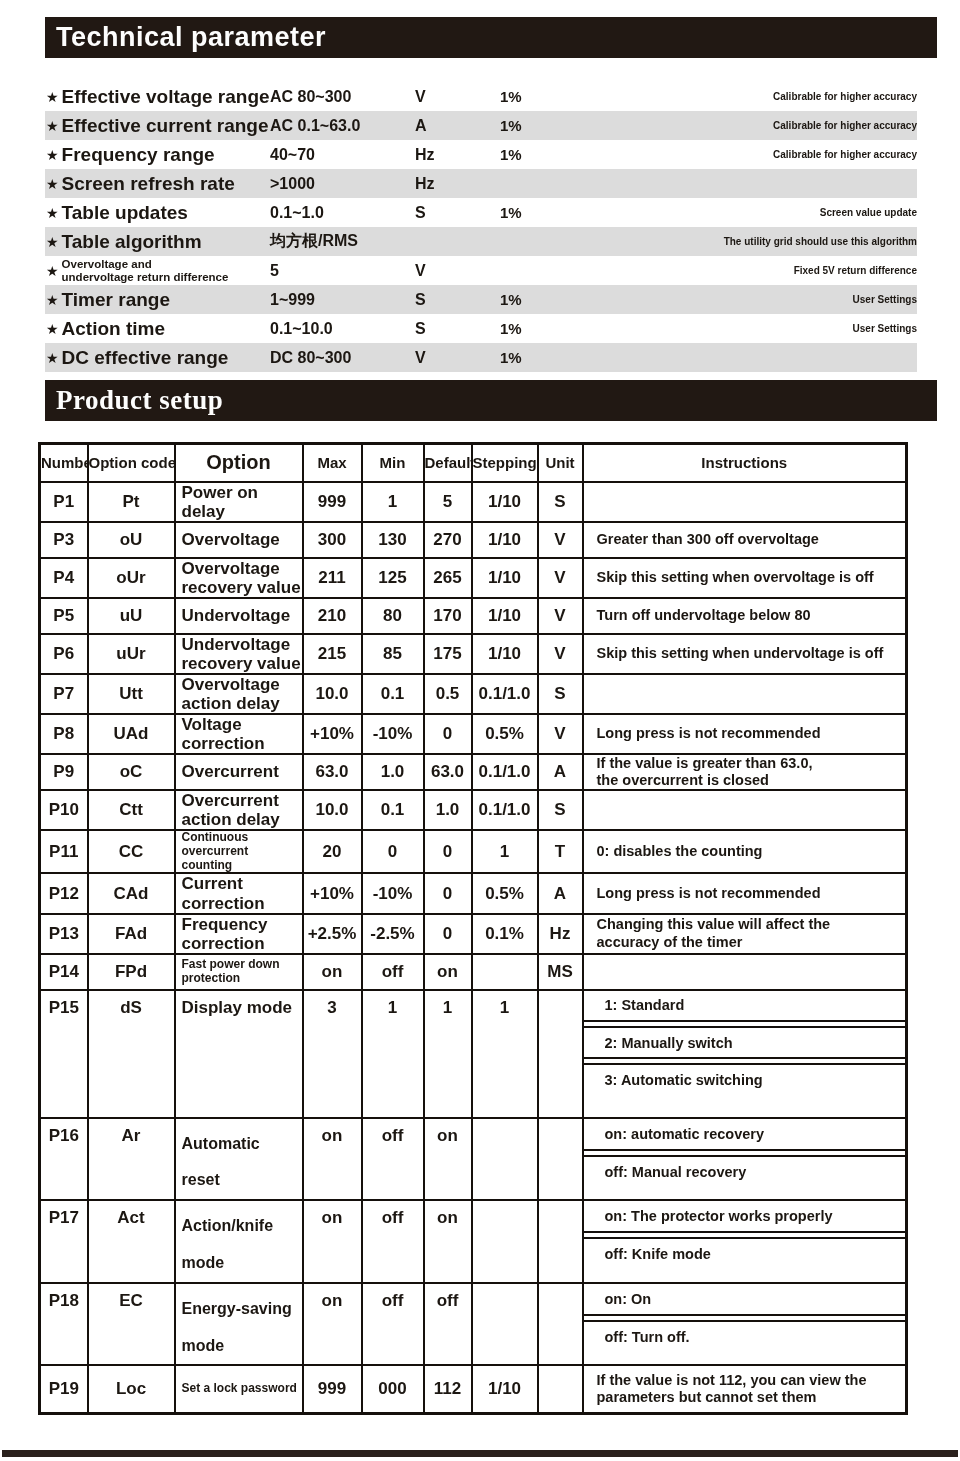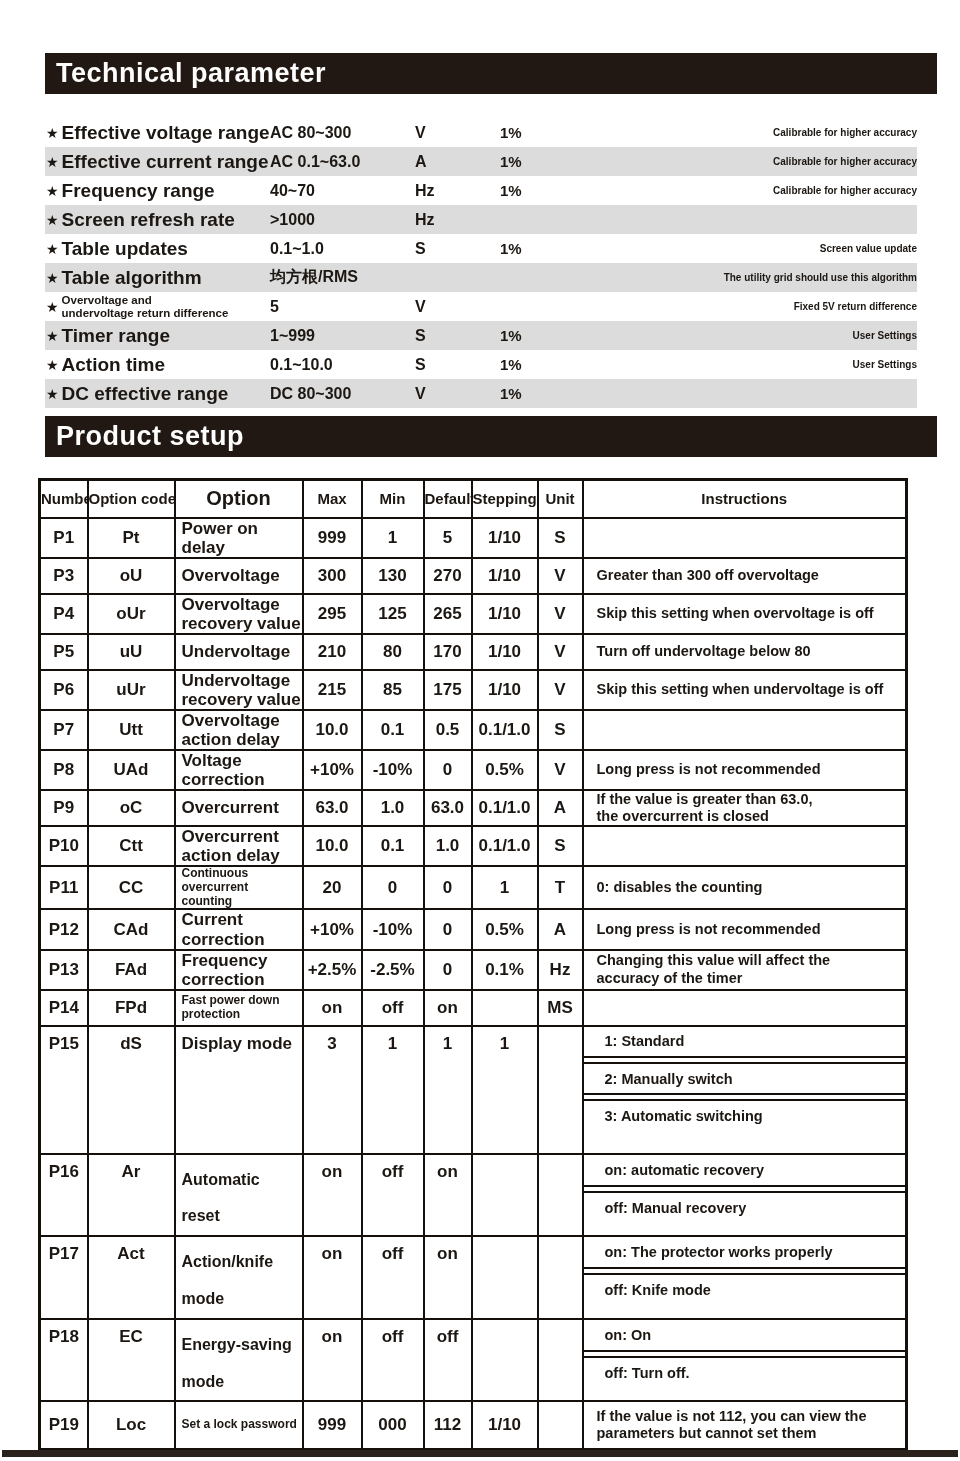"Technical parameter" .bar-tech { margin-top: 53px -> 17px }
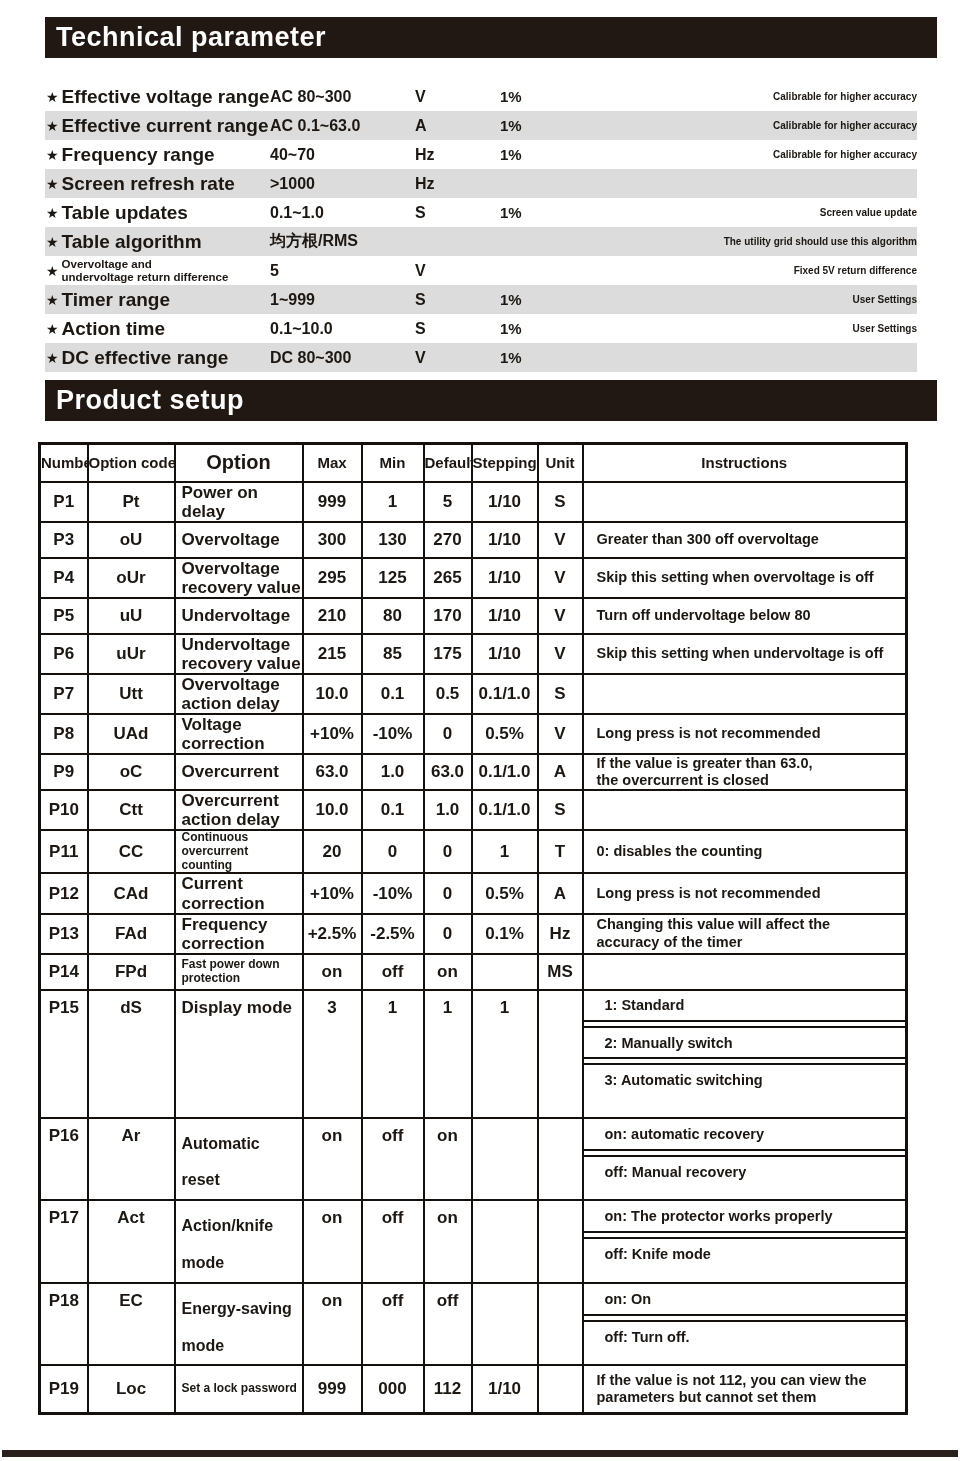"Product setup" .bar-prod { font-family: none -> Liberation Serif, serif }
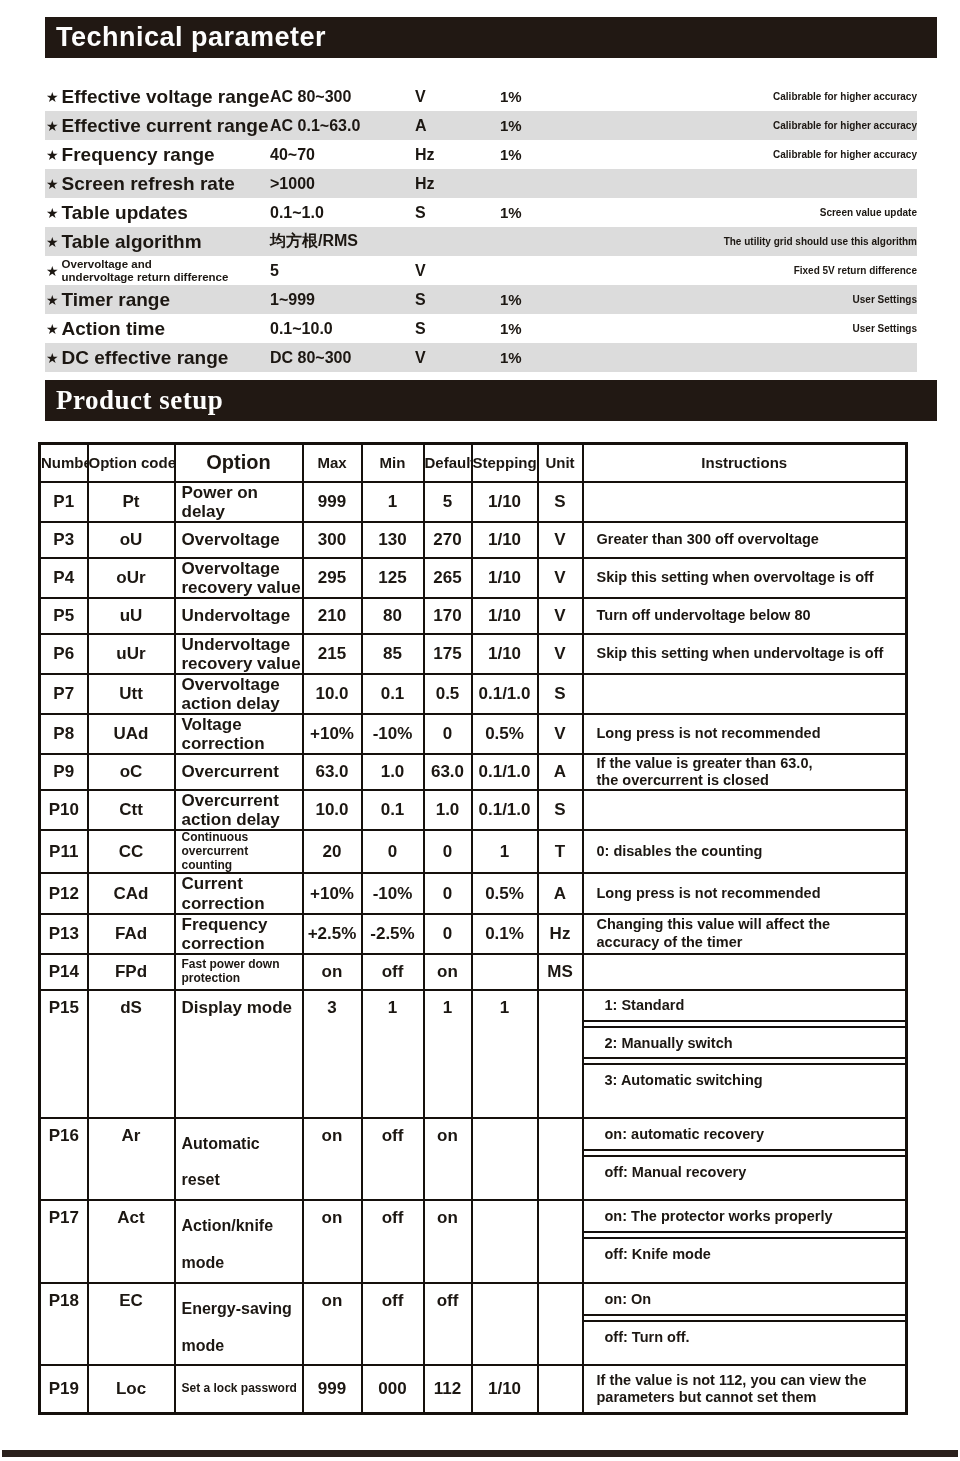"295" td { text: 295 -> 211 }
